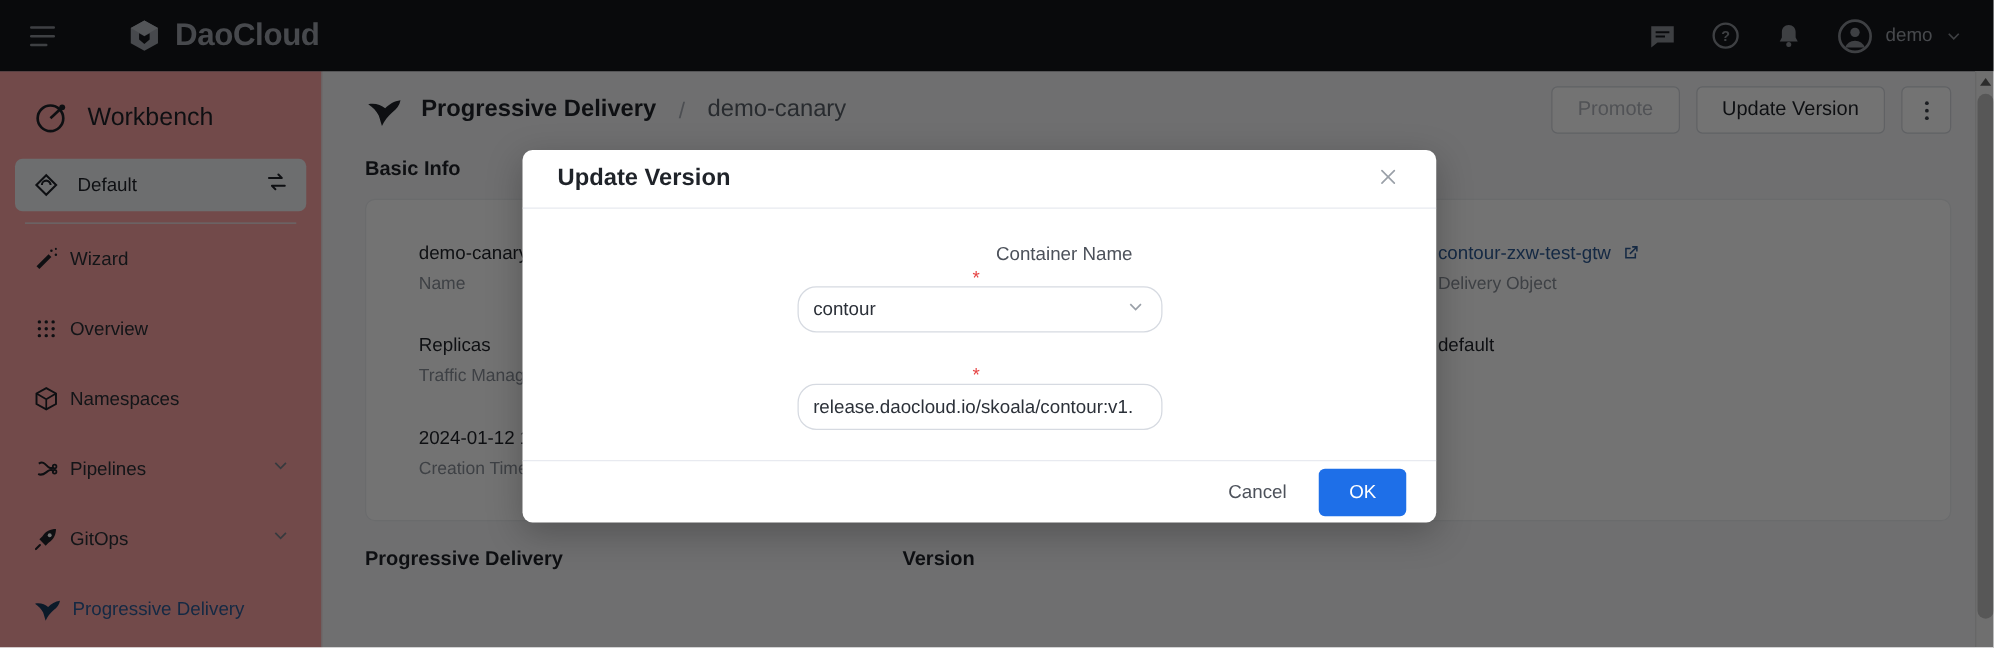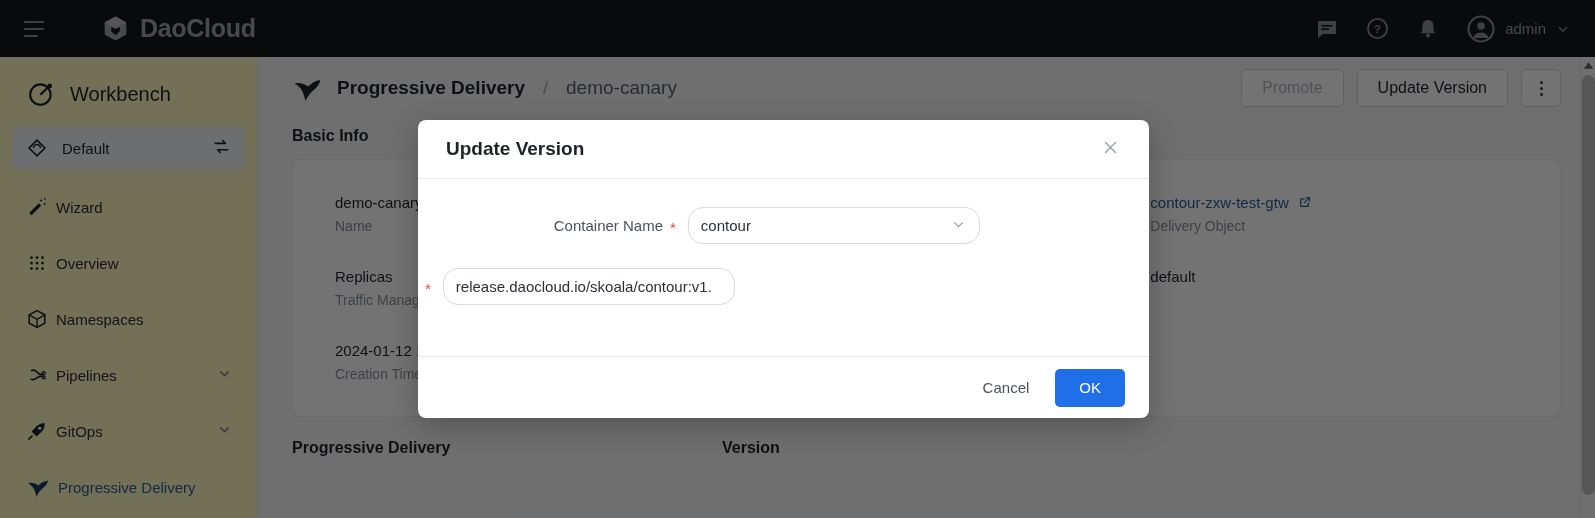"admin" span.user-name { text: admin -> demo }
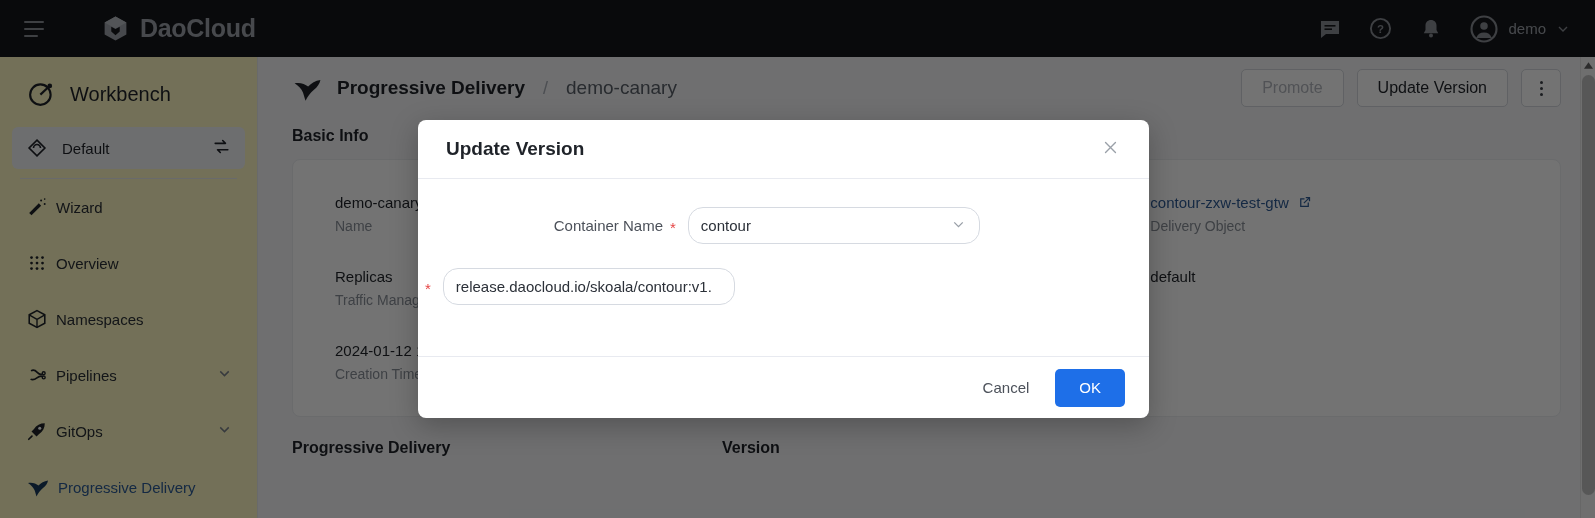"Workbench" .sidebar { background: #fef9c3 -> #fca5a5 }
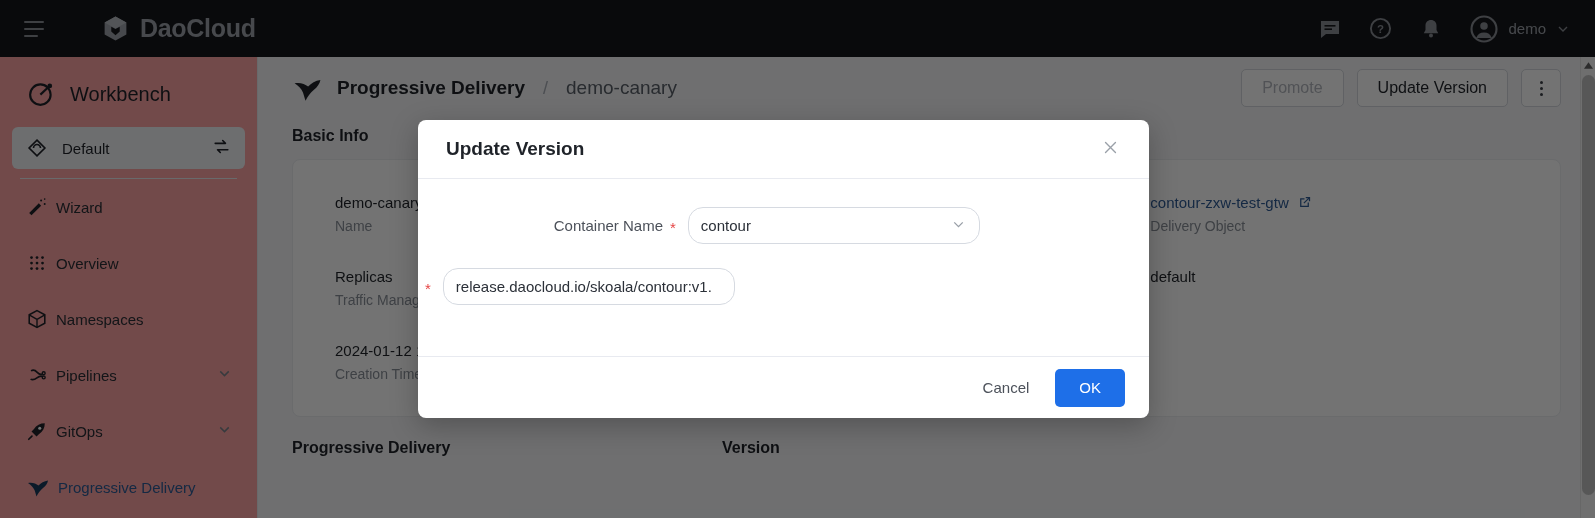"Container Name" .form-row { flex-direction: none -> column }
